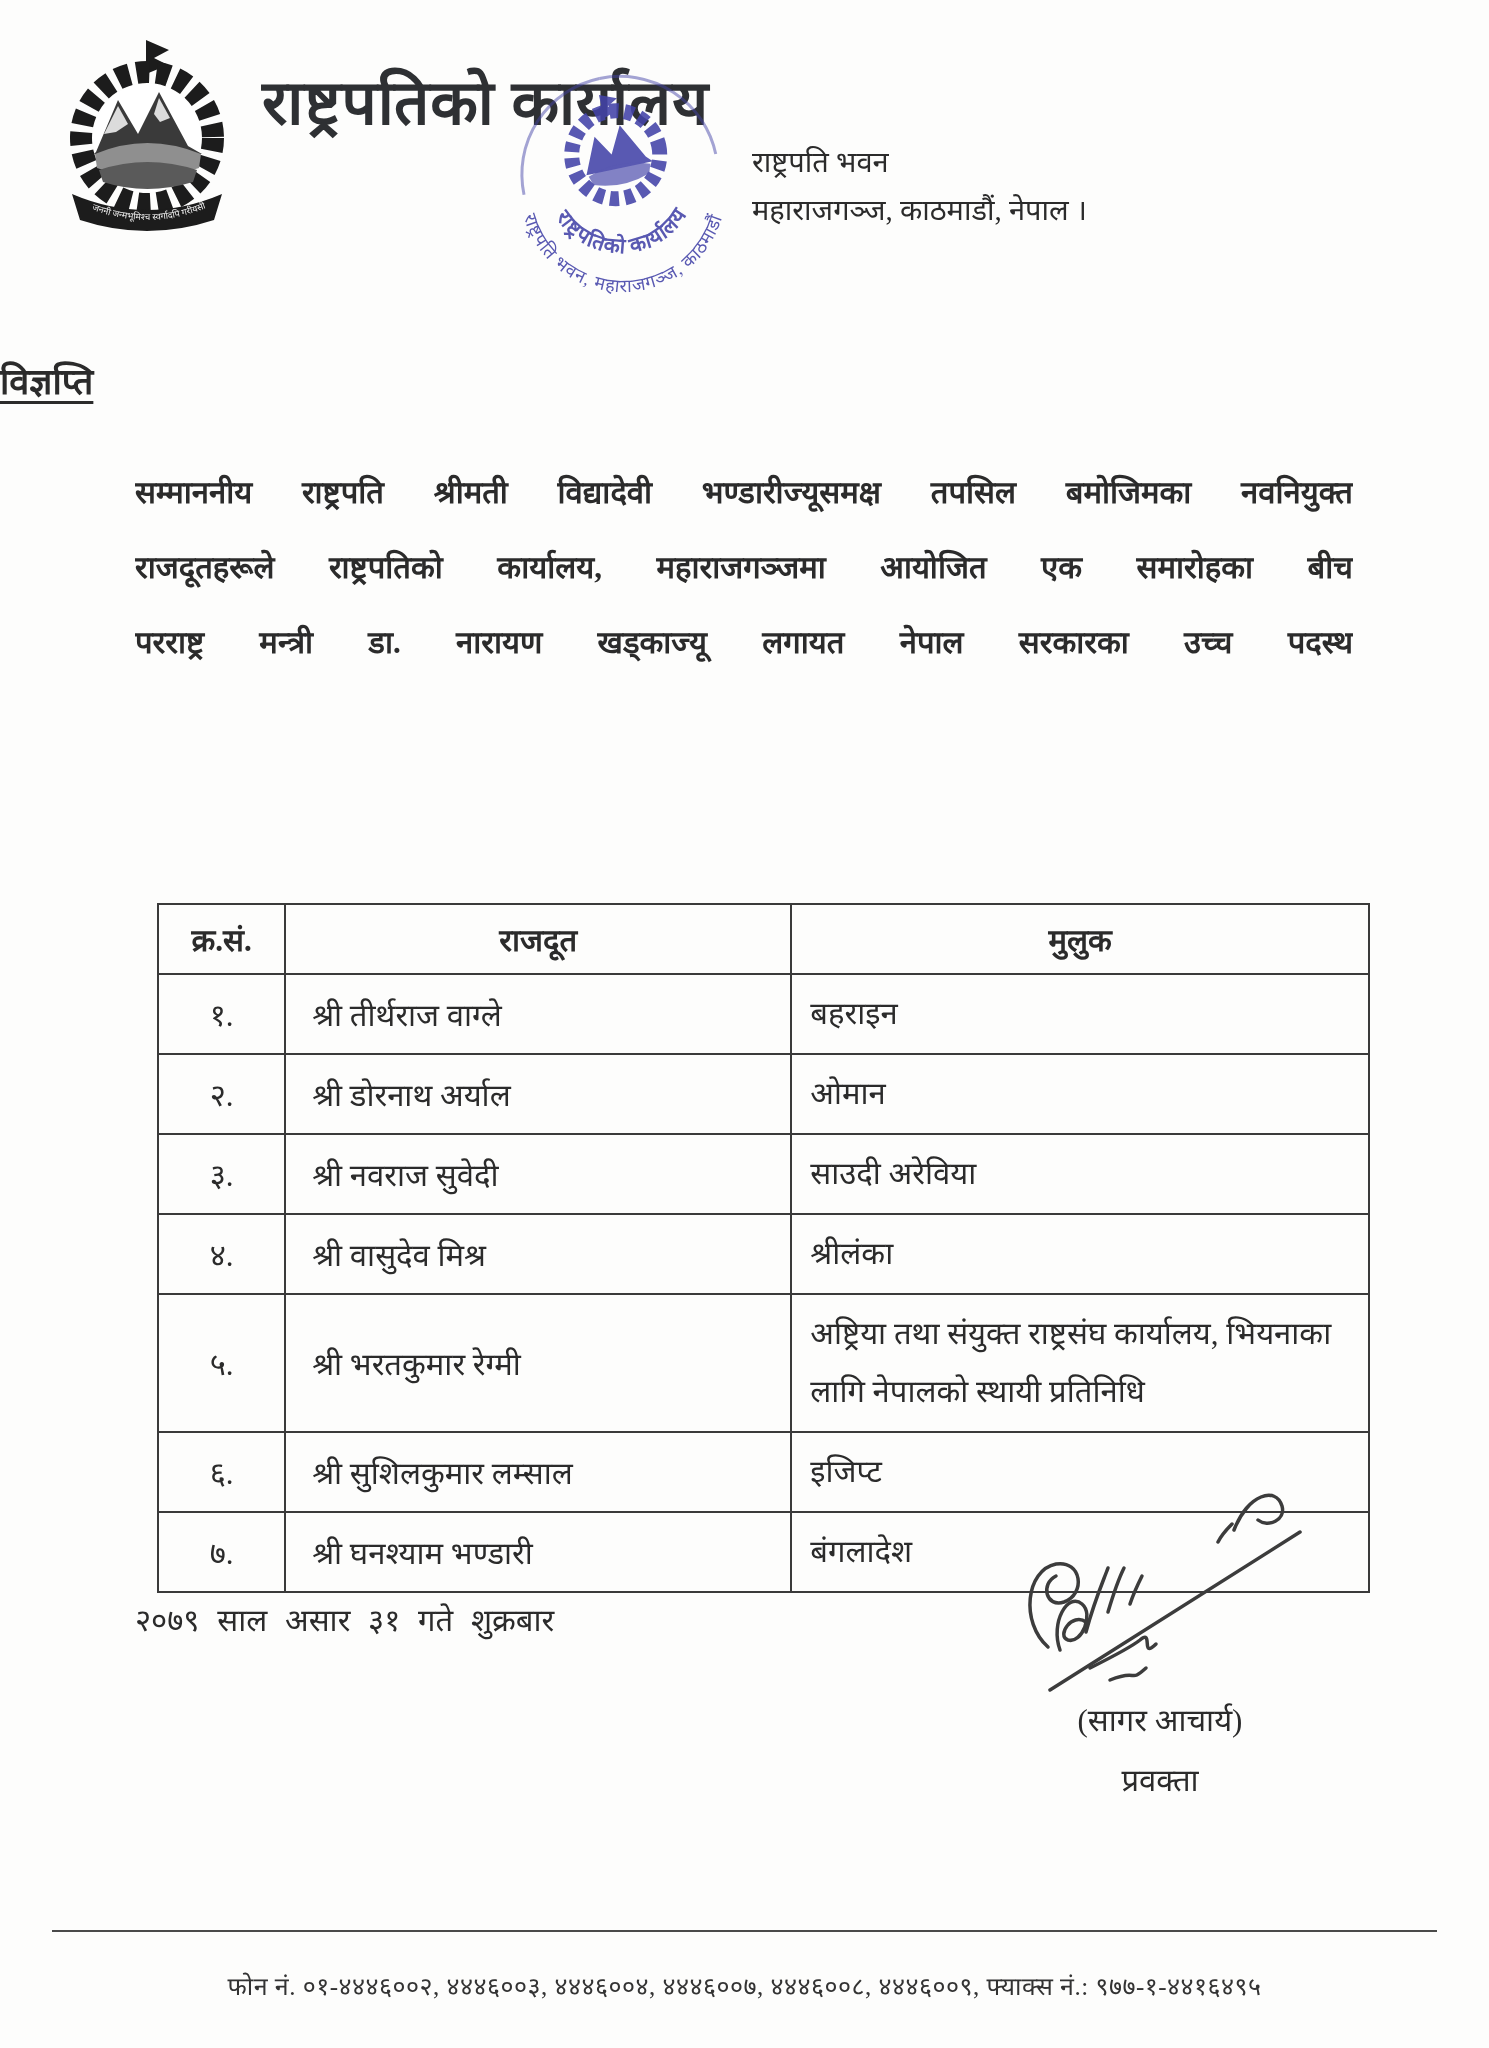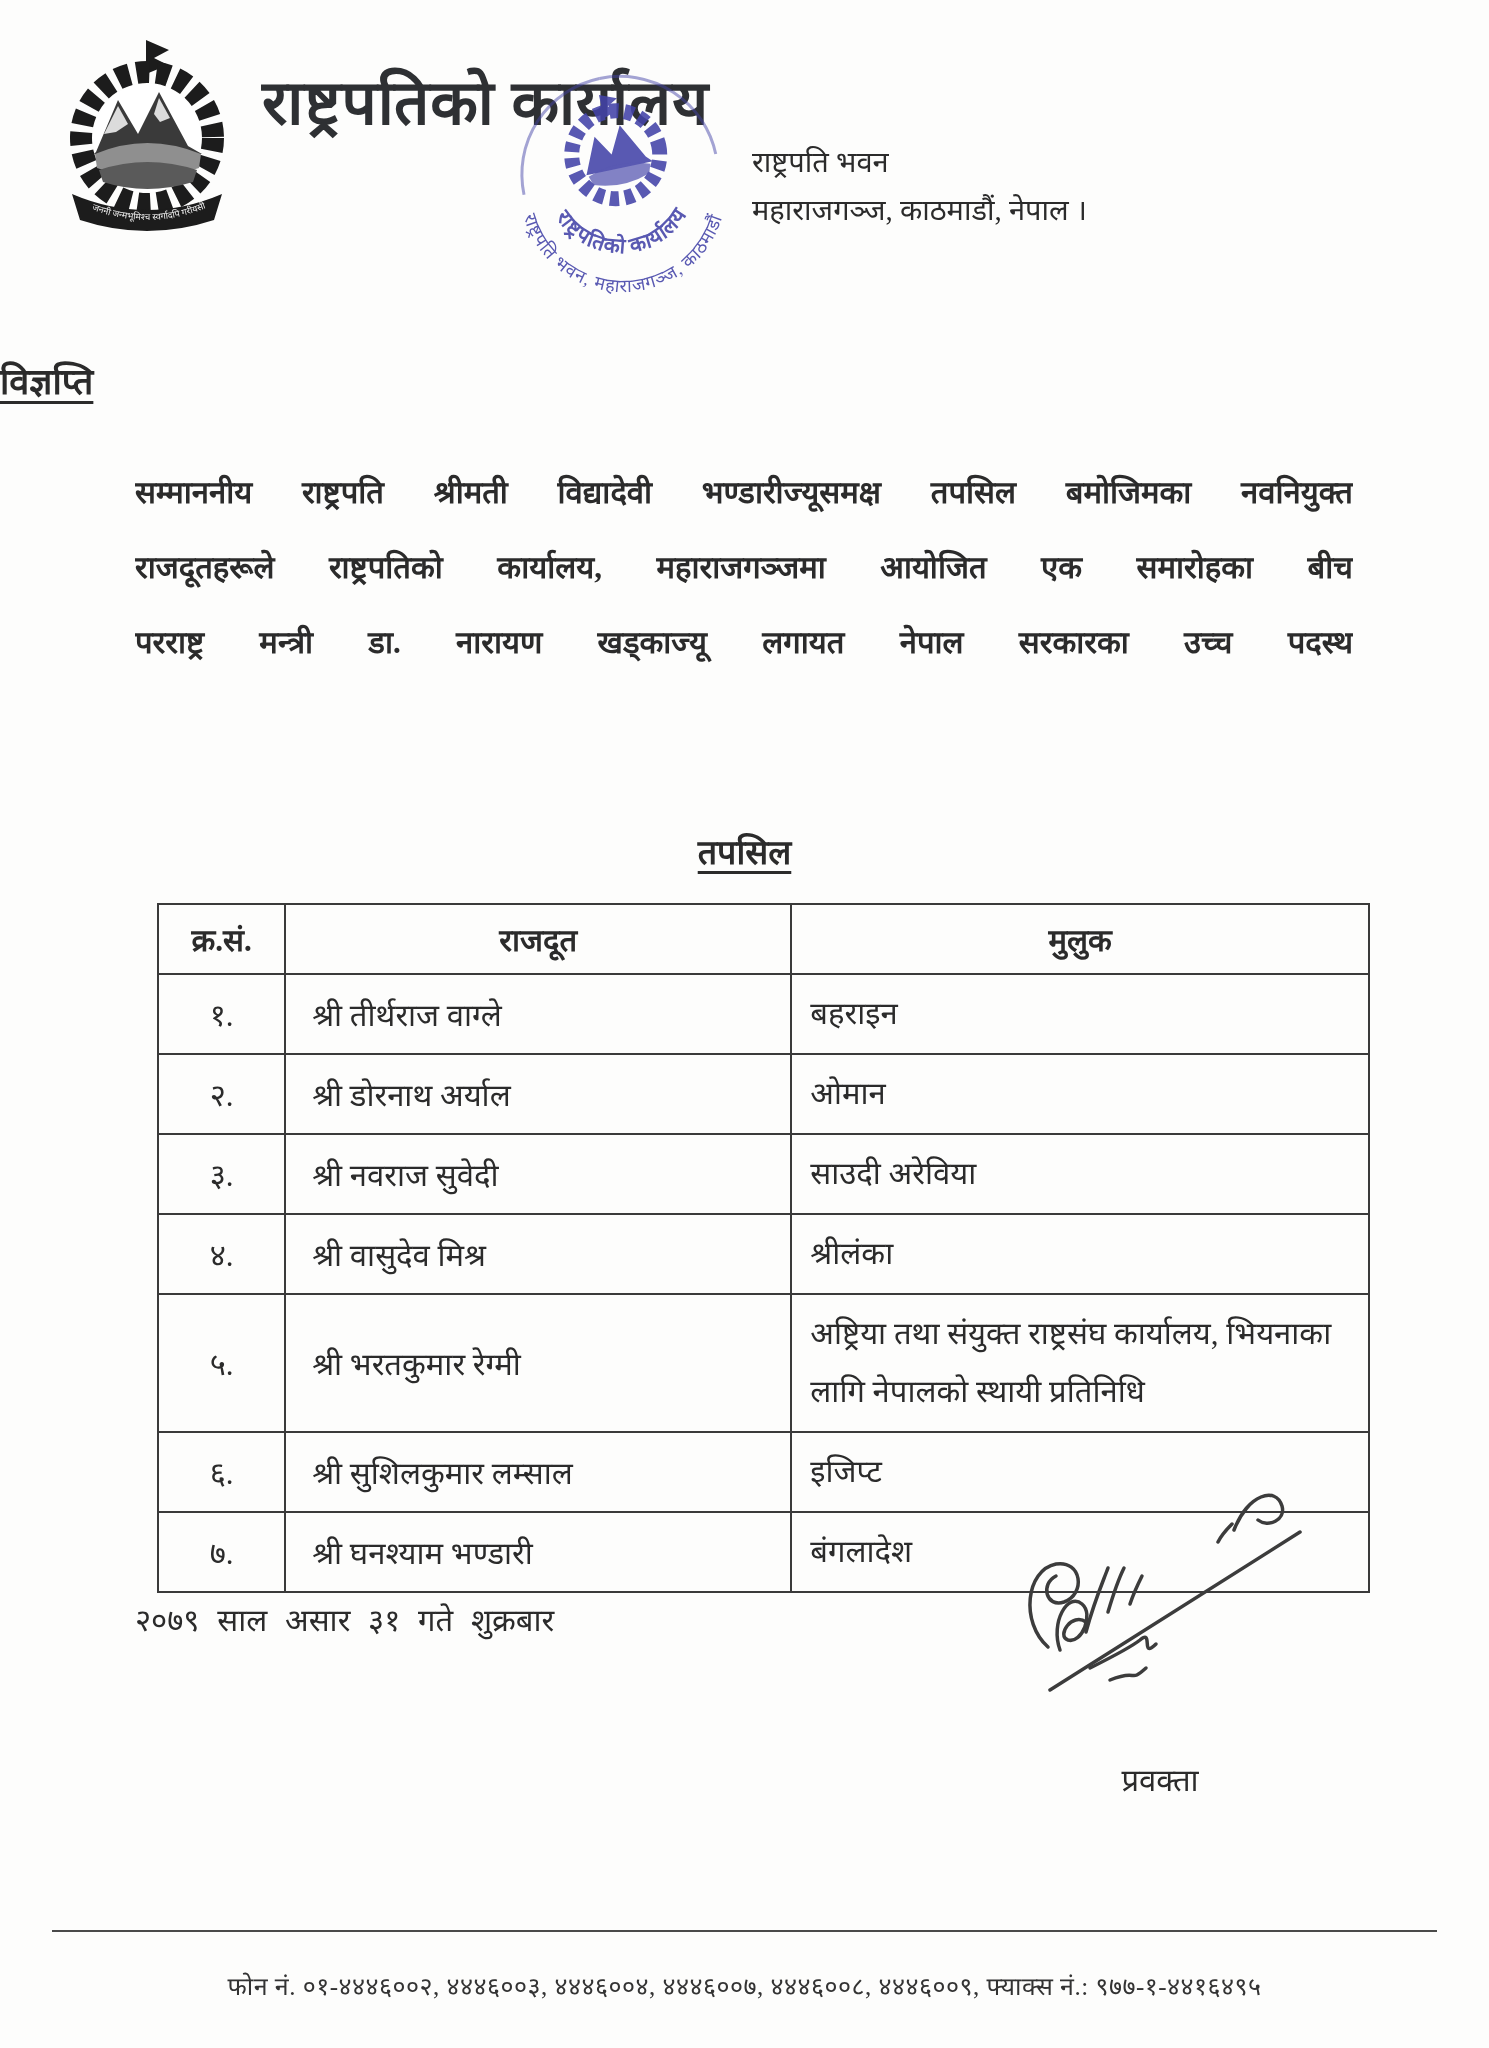"तपसिल" div.table-heading { html: <div>तपसिल</div> -> none }
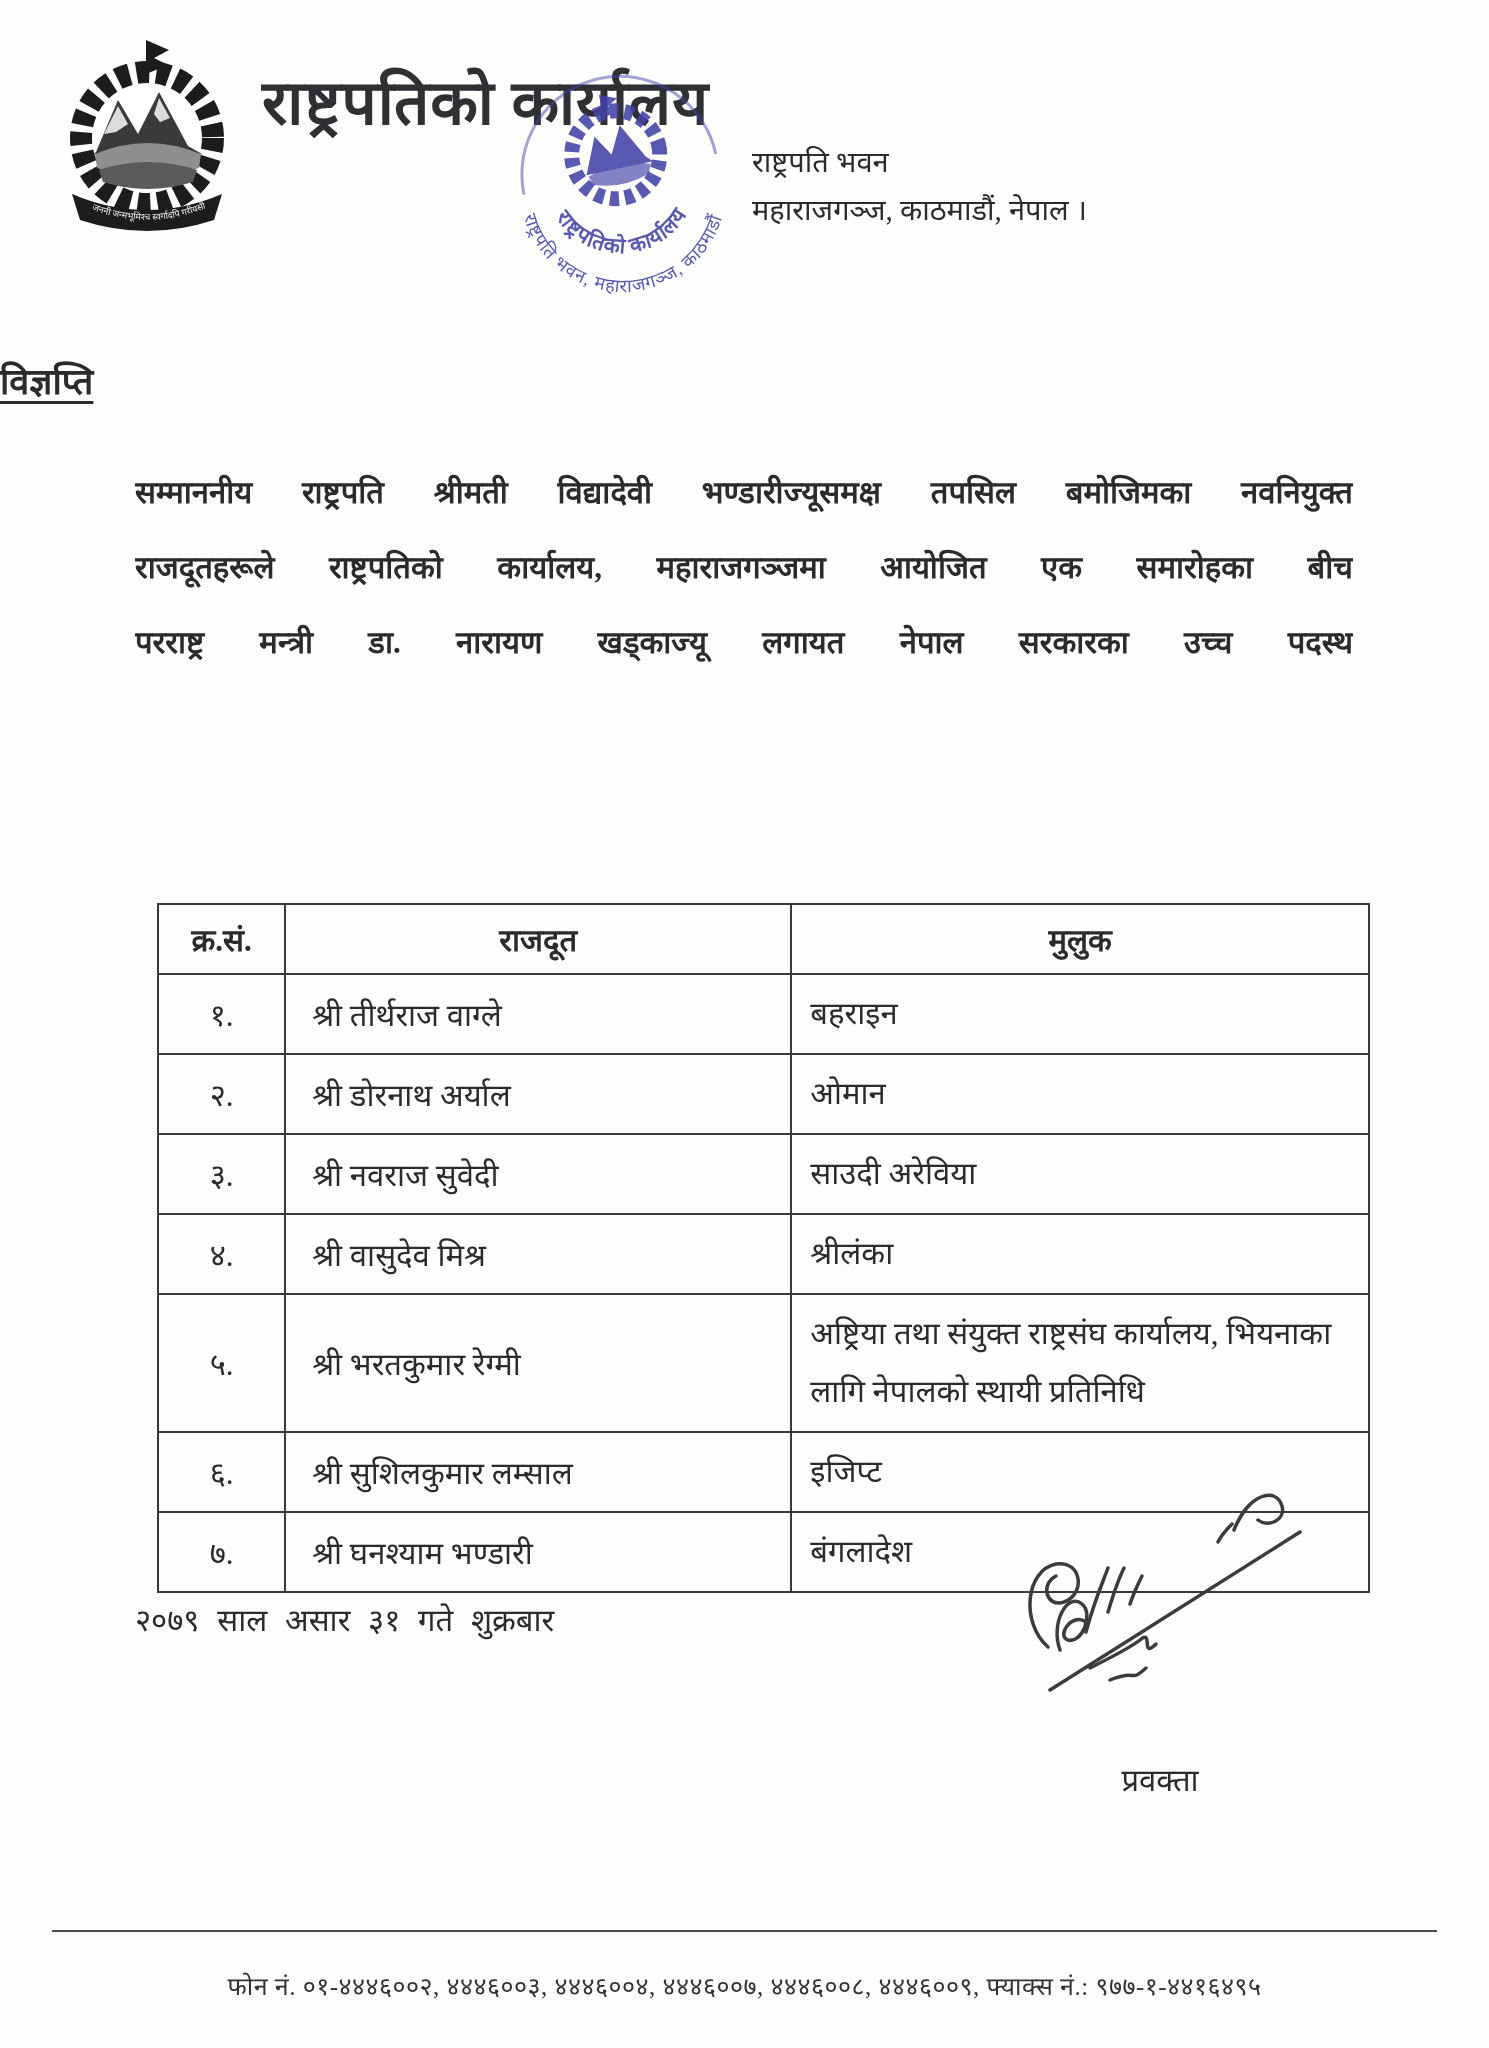"(सागर आचार्य)" div.signatory-name { html: none -> <div>(सागर आचार्य)</div> }
